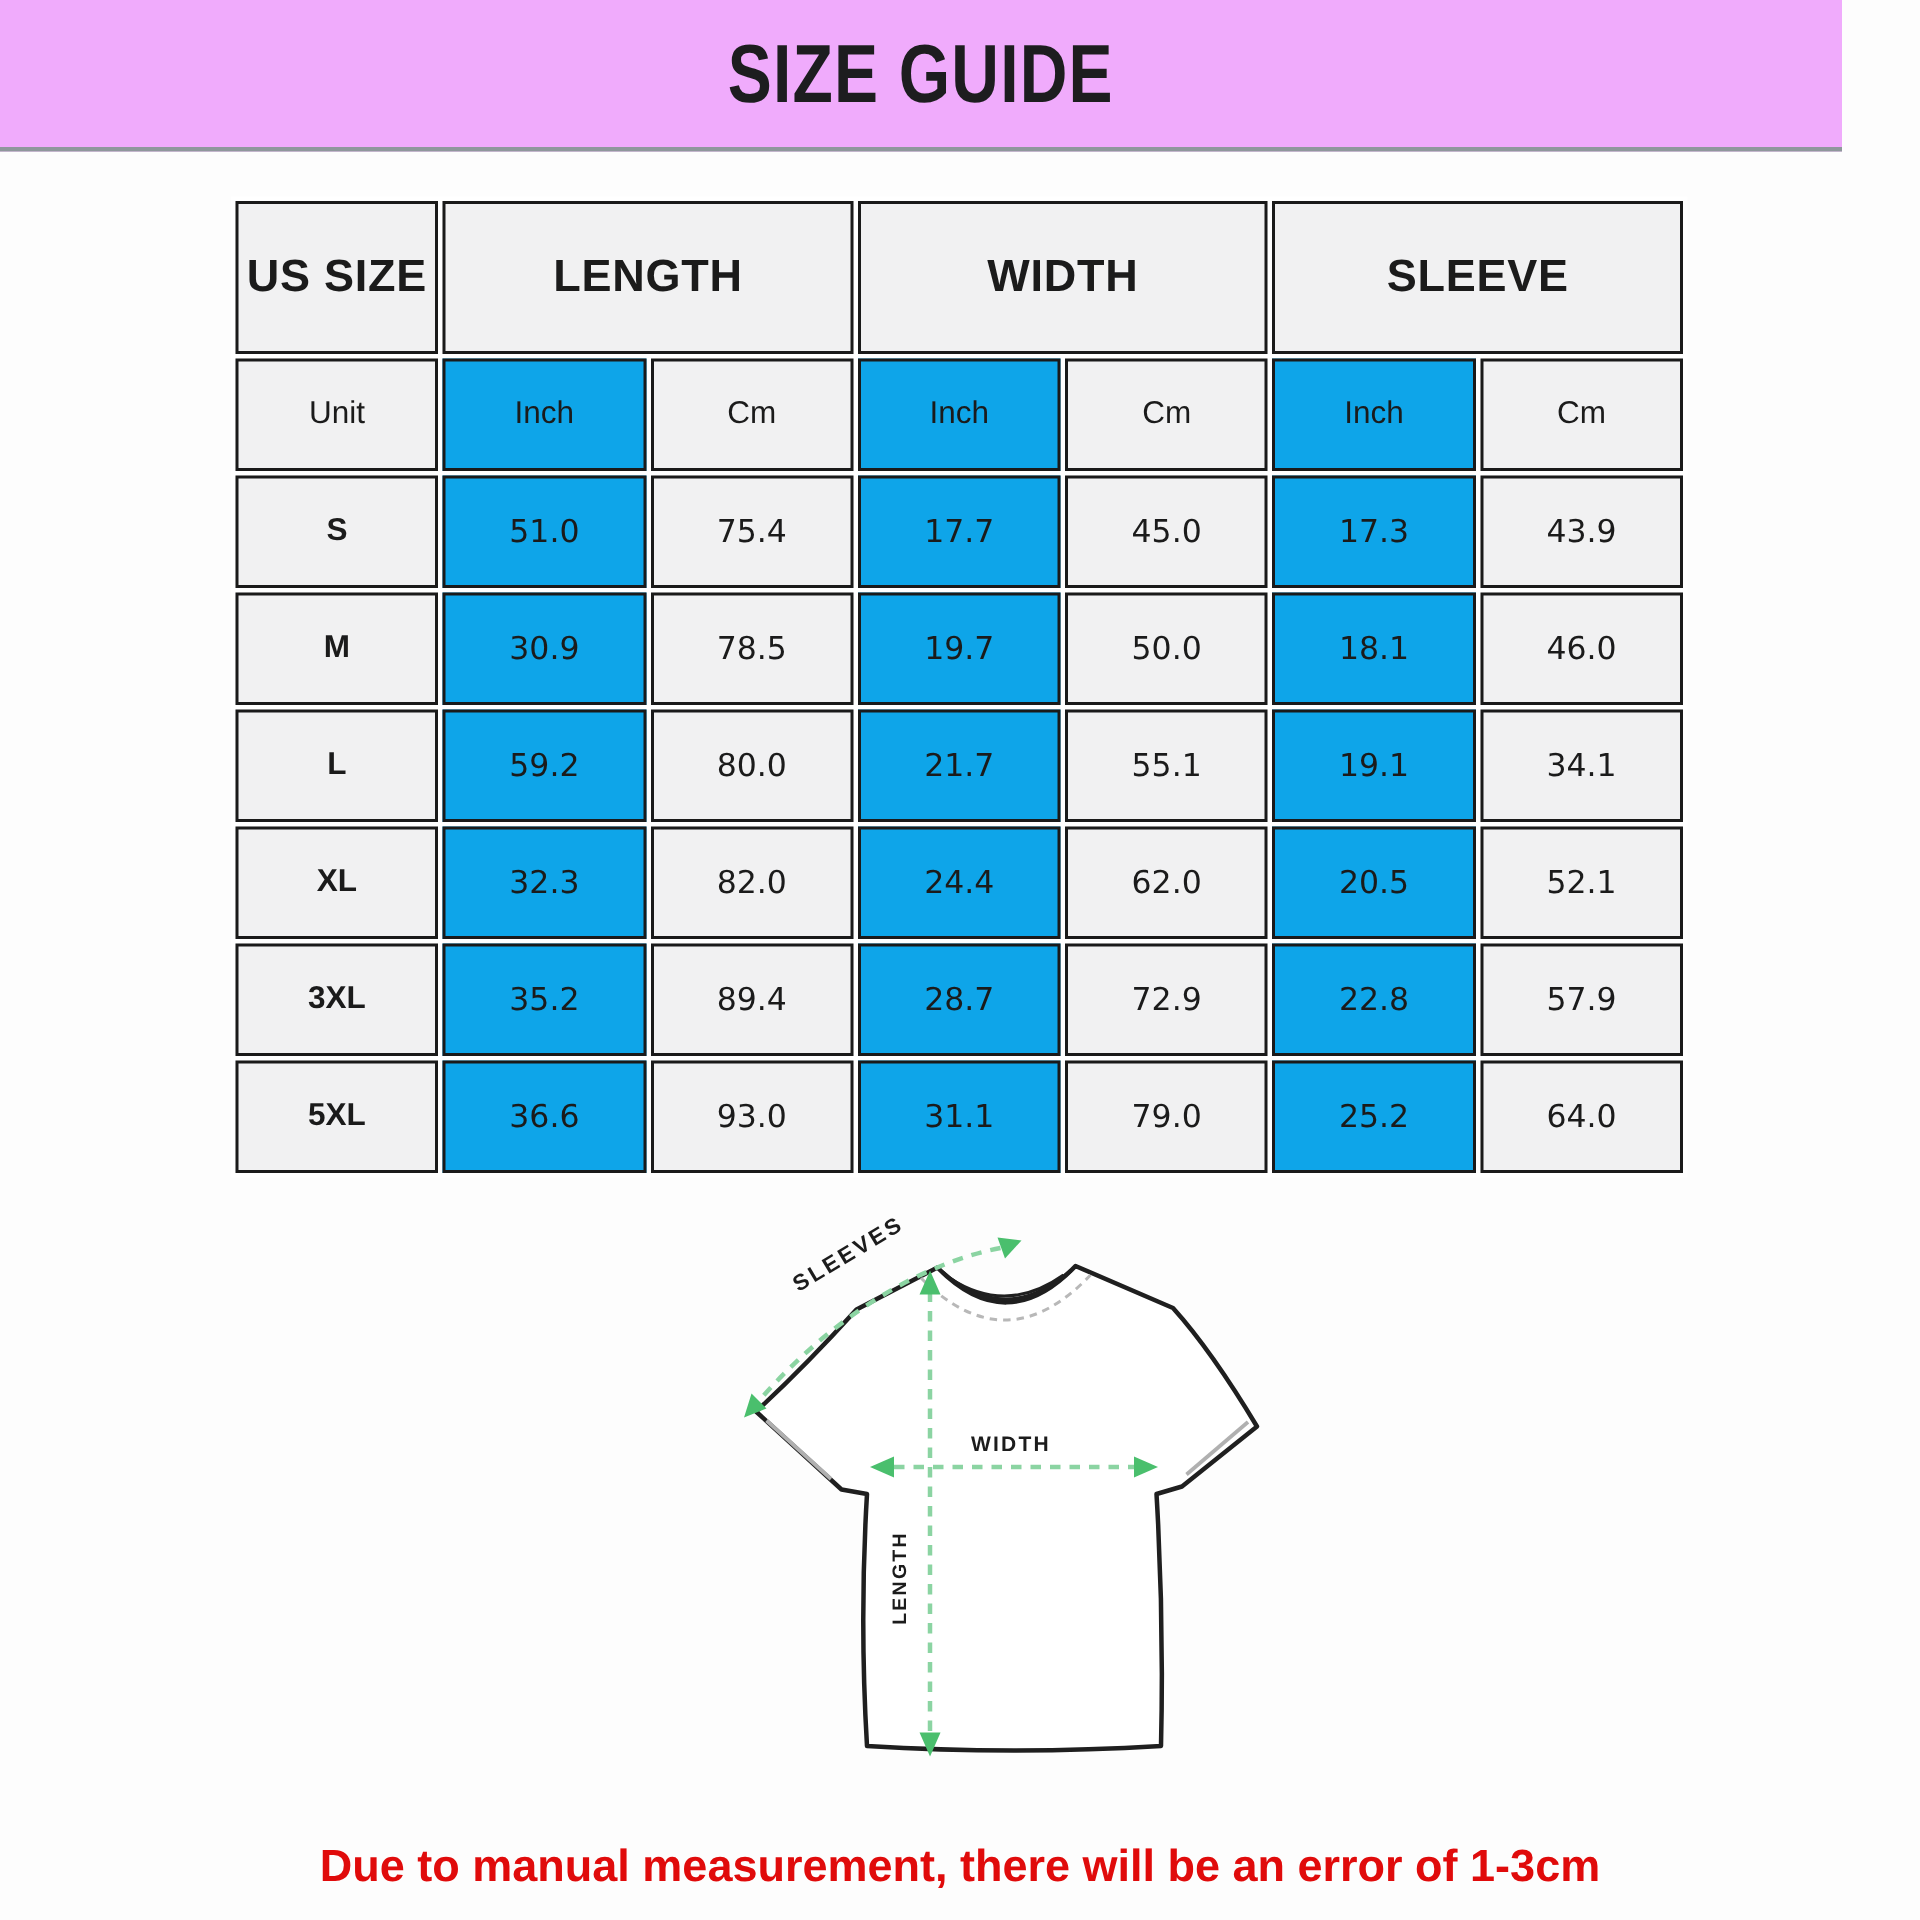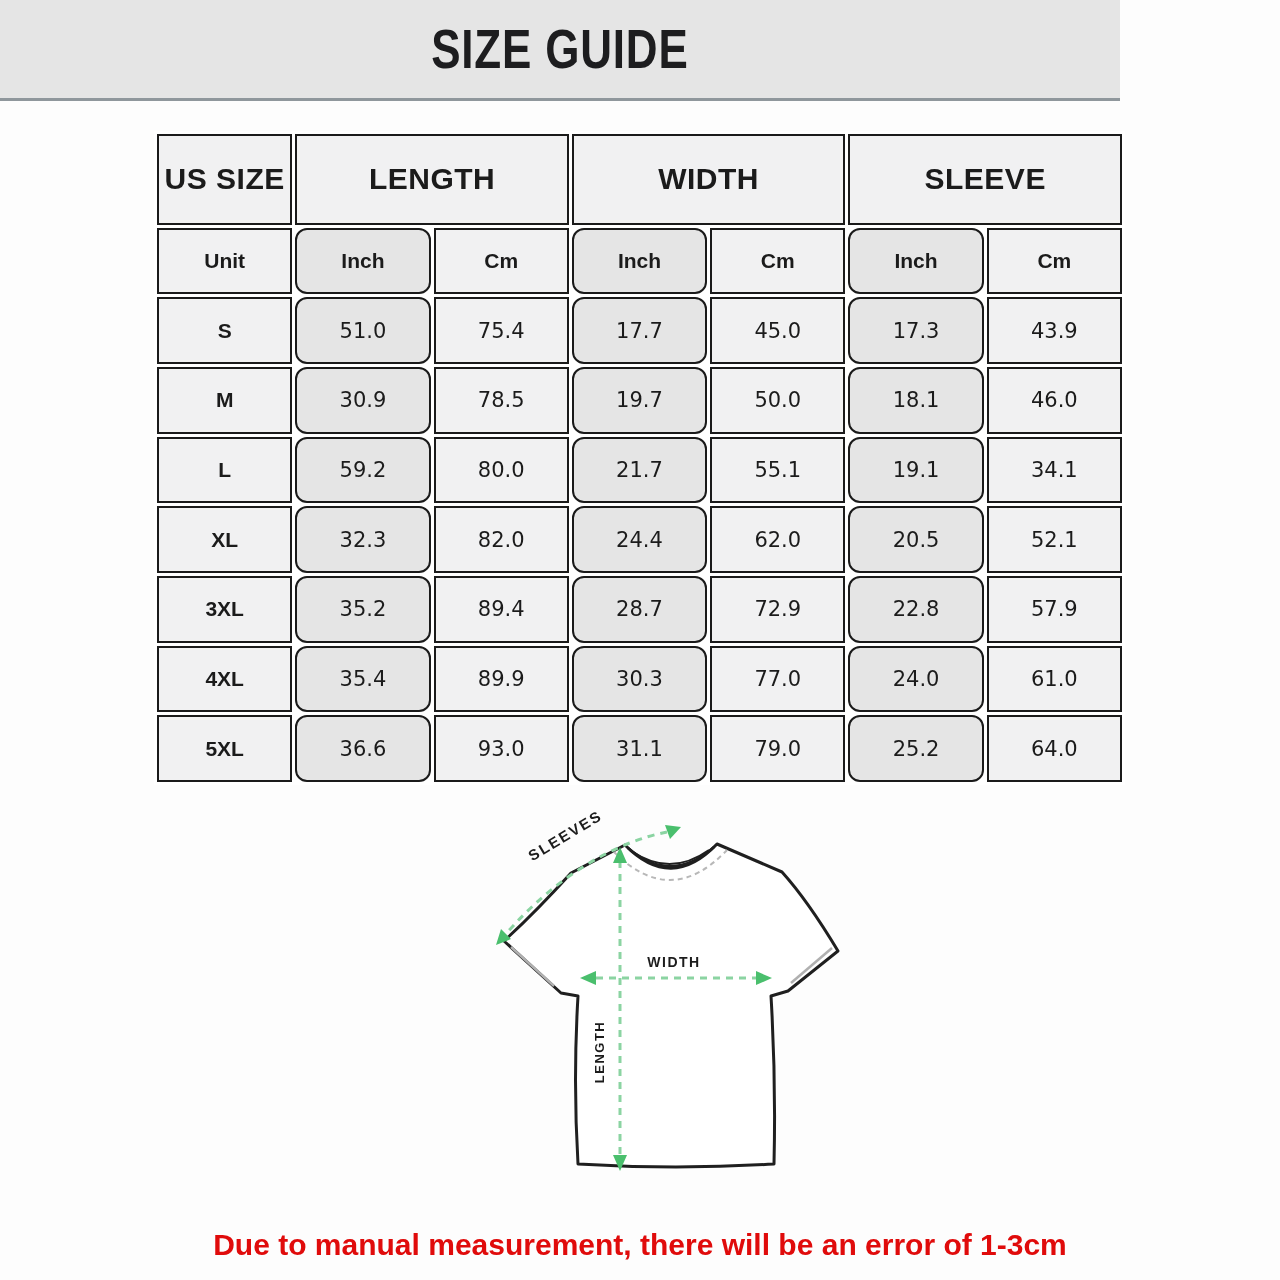"SIZE GUIDE" .banner { background: #e5e5e5 -> #f0abfc; width: 1120px -> 1228px }
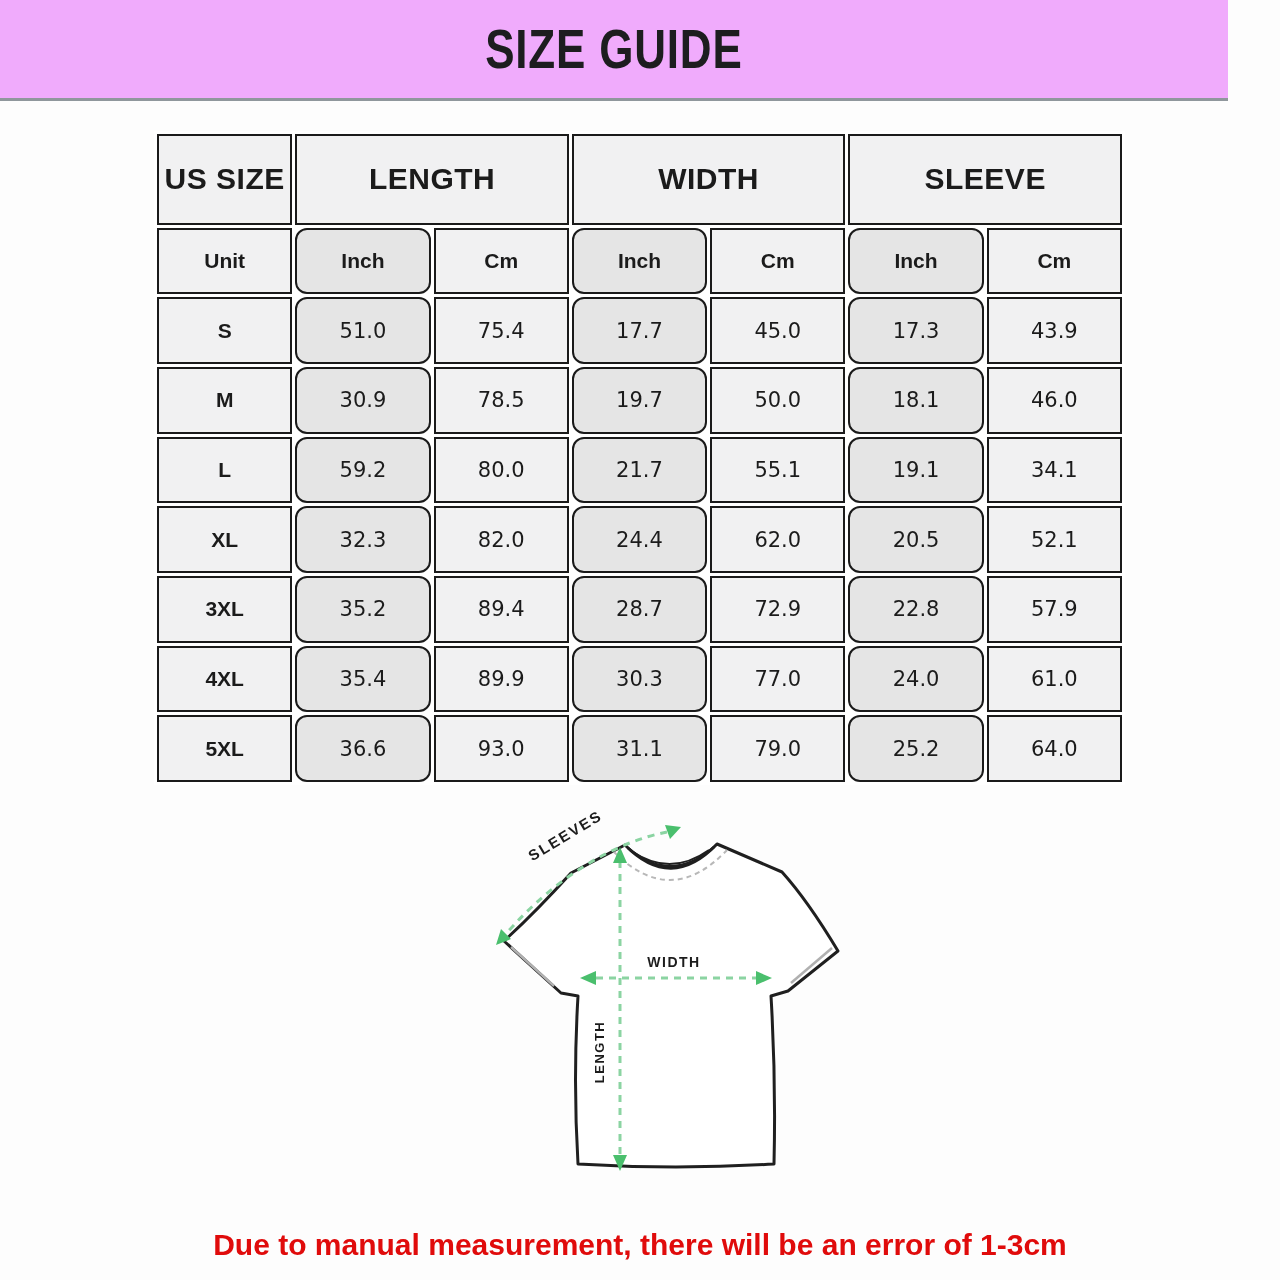"Unit" .unit { font-weight: bold -> normal }
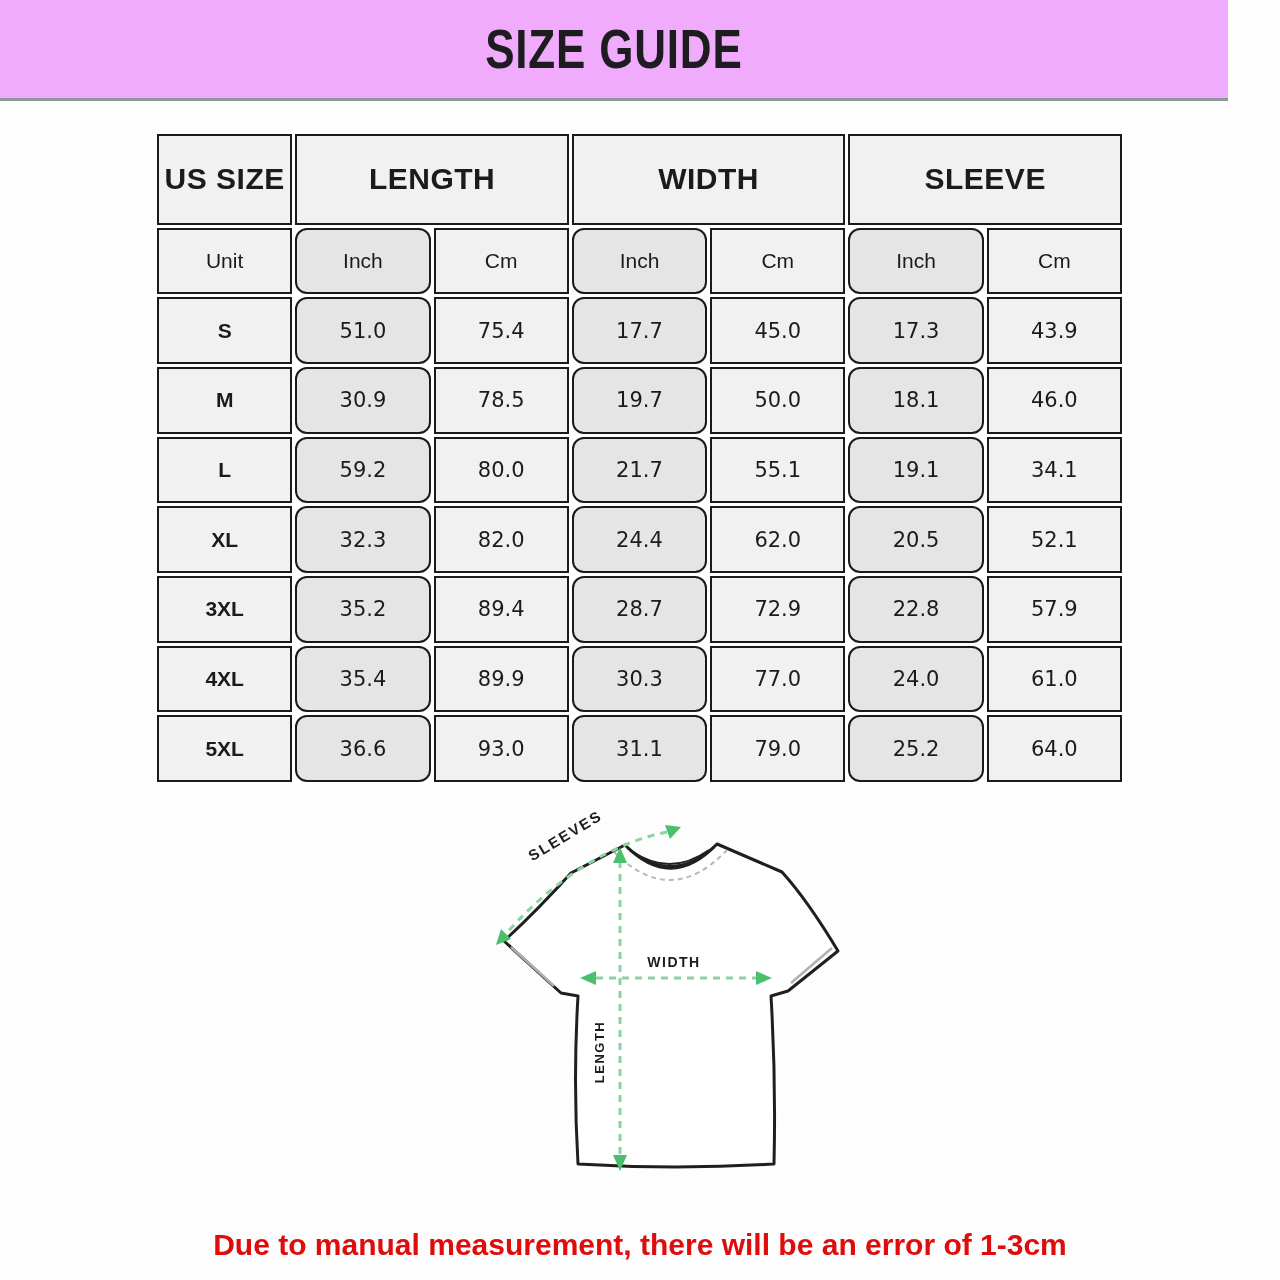"Inch" .w { background: #e5e5e5 -> #0ea5e9; border-radius: 12px -> none }
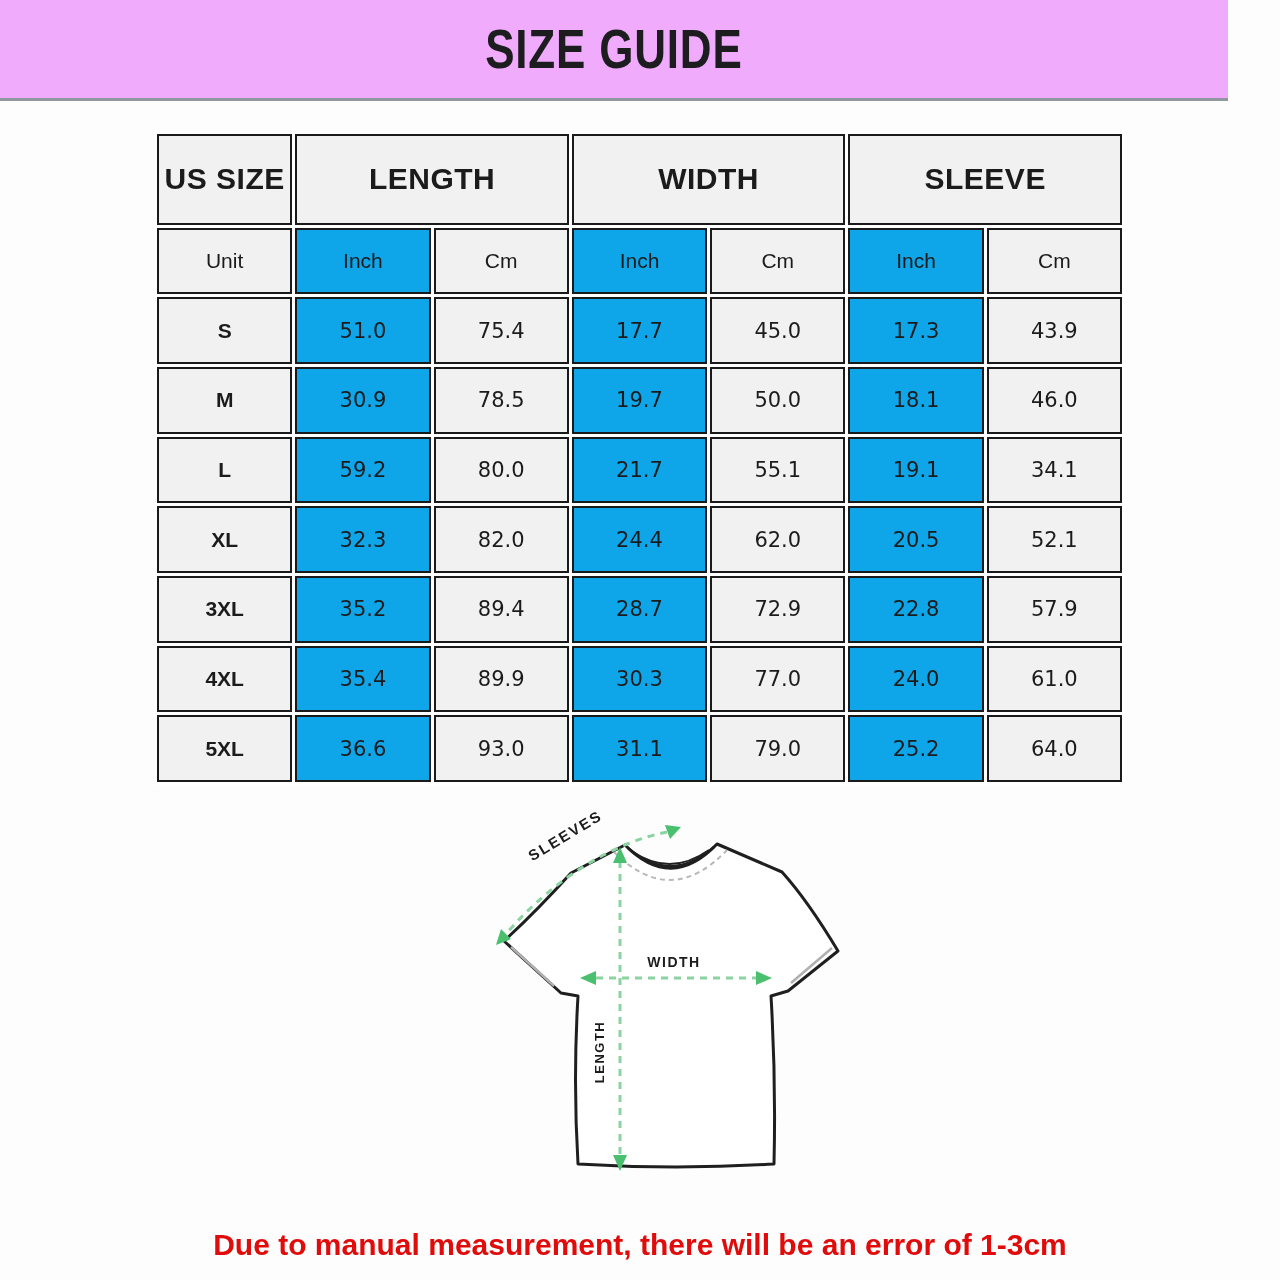"4XL" tr { html: <tr> <th>4XL</th> <td>35.4</td> <td>89.9</td> <td>30.3</td> <td>77.0</td> <td>24.0</td> <td>61.0</td> </tr> -> none }
